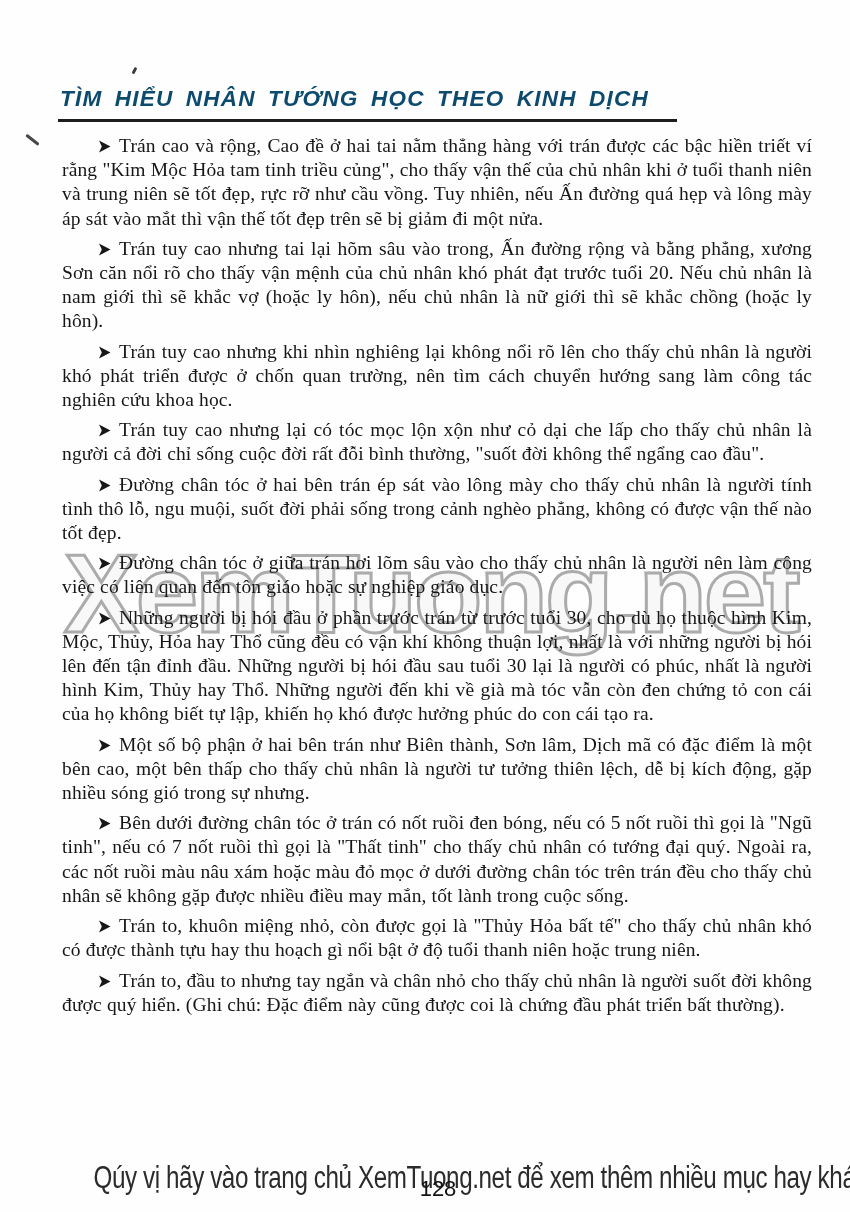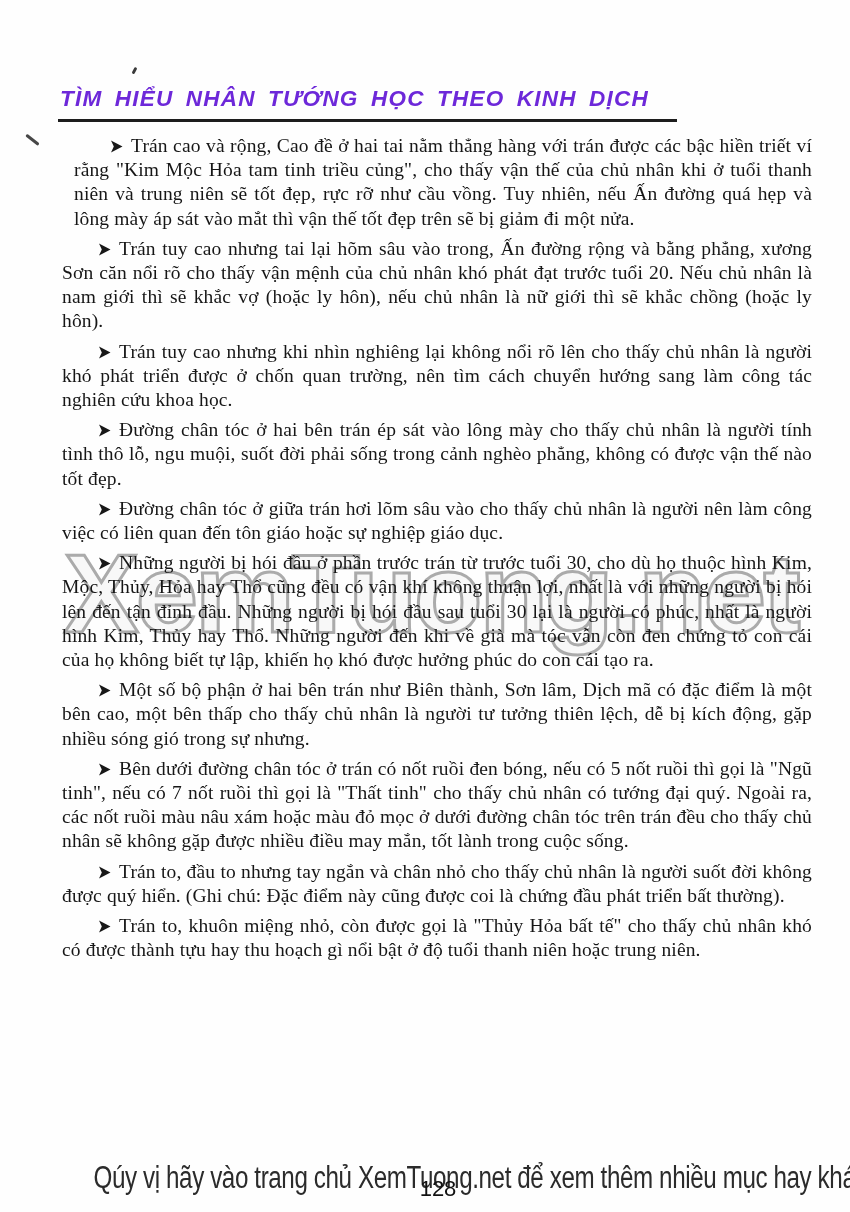"TÌM HIỂU NHÂN TƯỚNG HỌC" .doc-title { color: #6d28d9 -> #0c4a6e }
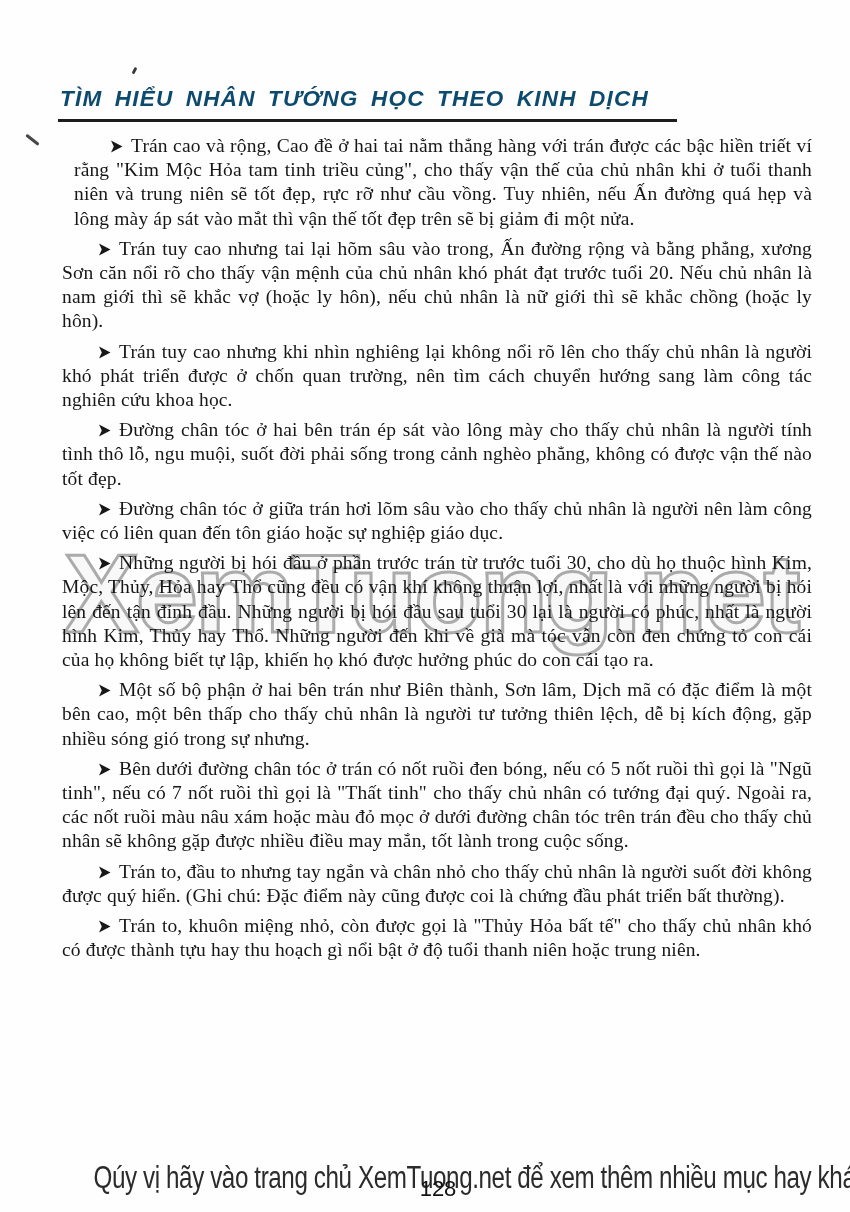"Trán cao và rộng, Cao" .content p:first-child { margin-left: 12px -> none }
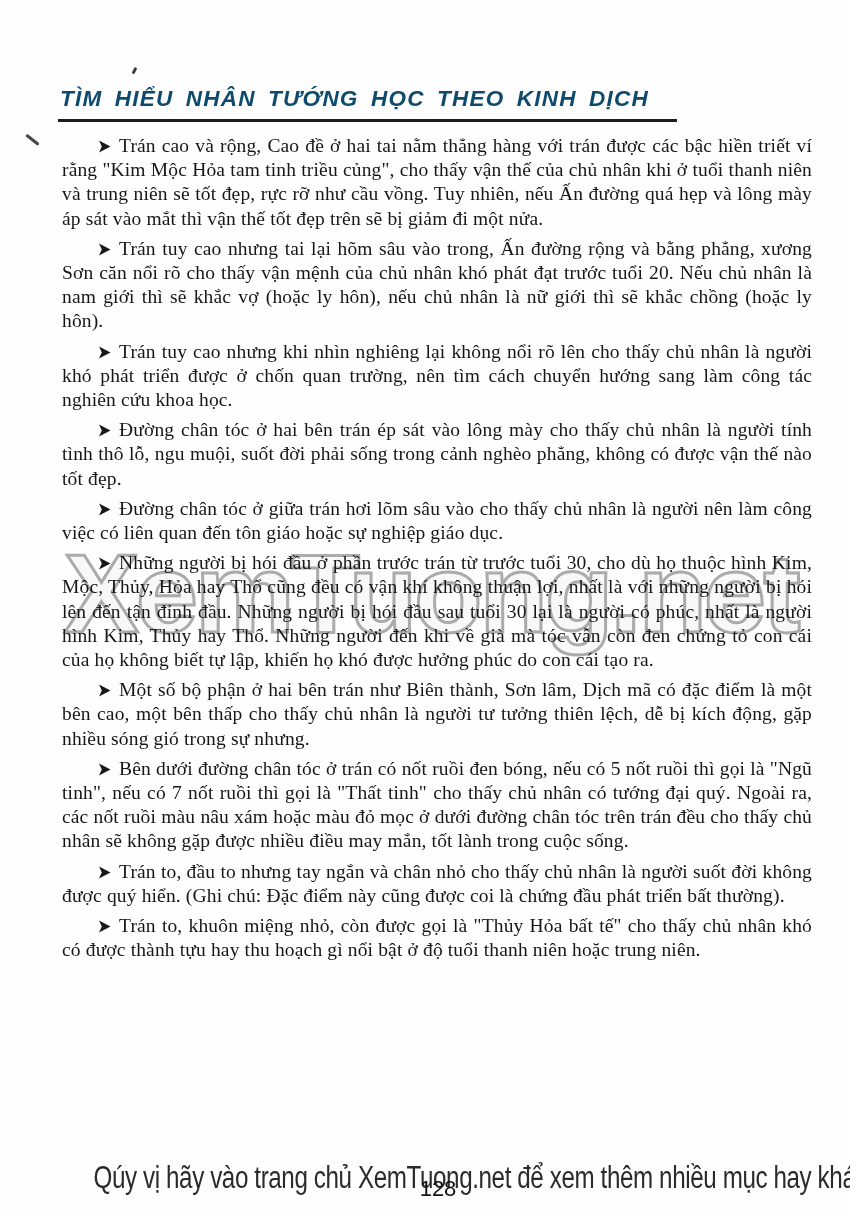"Trán tuy cao nhưng lại" p { html: none -> <p><span><svg> <path></path> </svg></span><span>Trán tuy cao nhưng lại có tóc mọc lộn xộn như cỏ dại che lấp cho thấy chủ nhân là người cả đời chỉ sống cuộc đời rất đỗi bình thường, "suốt đời không thể ngẩng cao đầu".</span></p> }
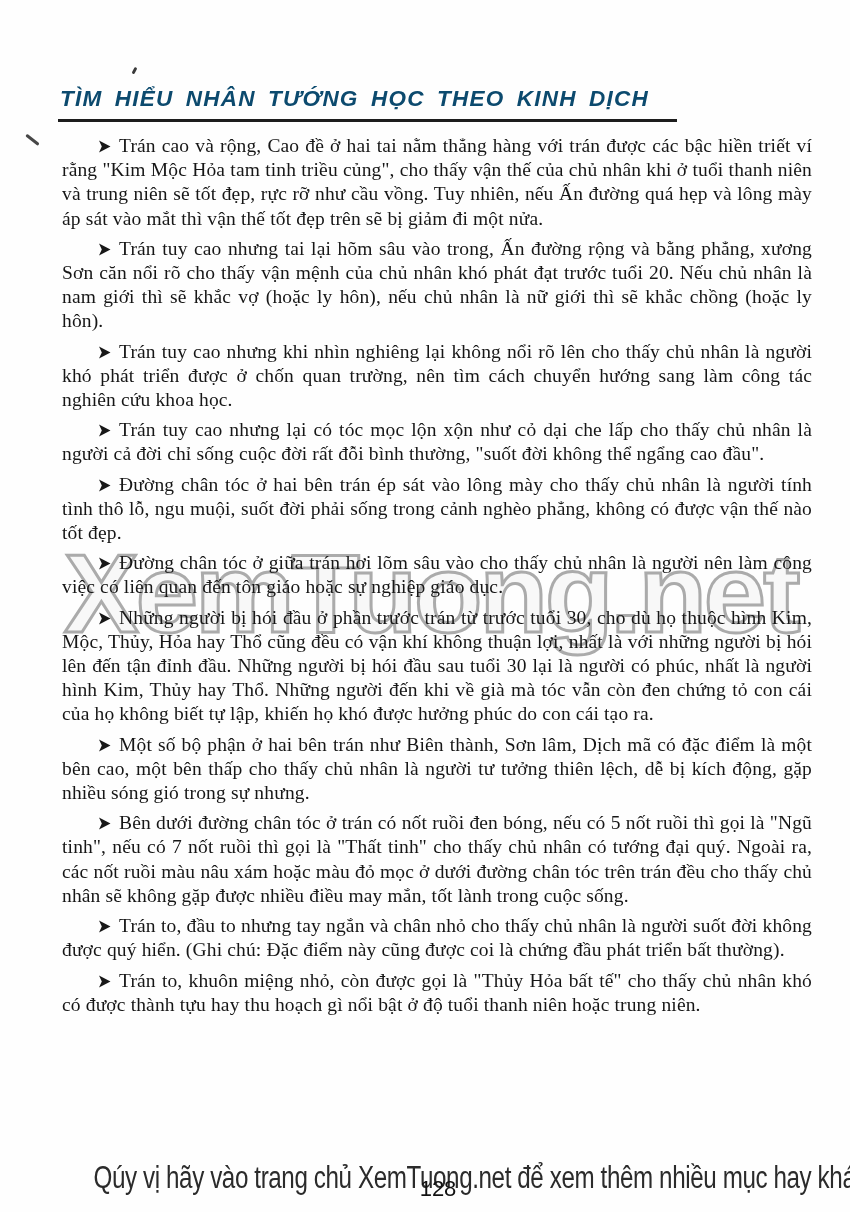"Trán to, đầu to nhưng" p { order: before "Trán to, khuôn miệng nhỏ," -> after "Trán to, khuôn miệng nhỏ," }
